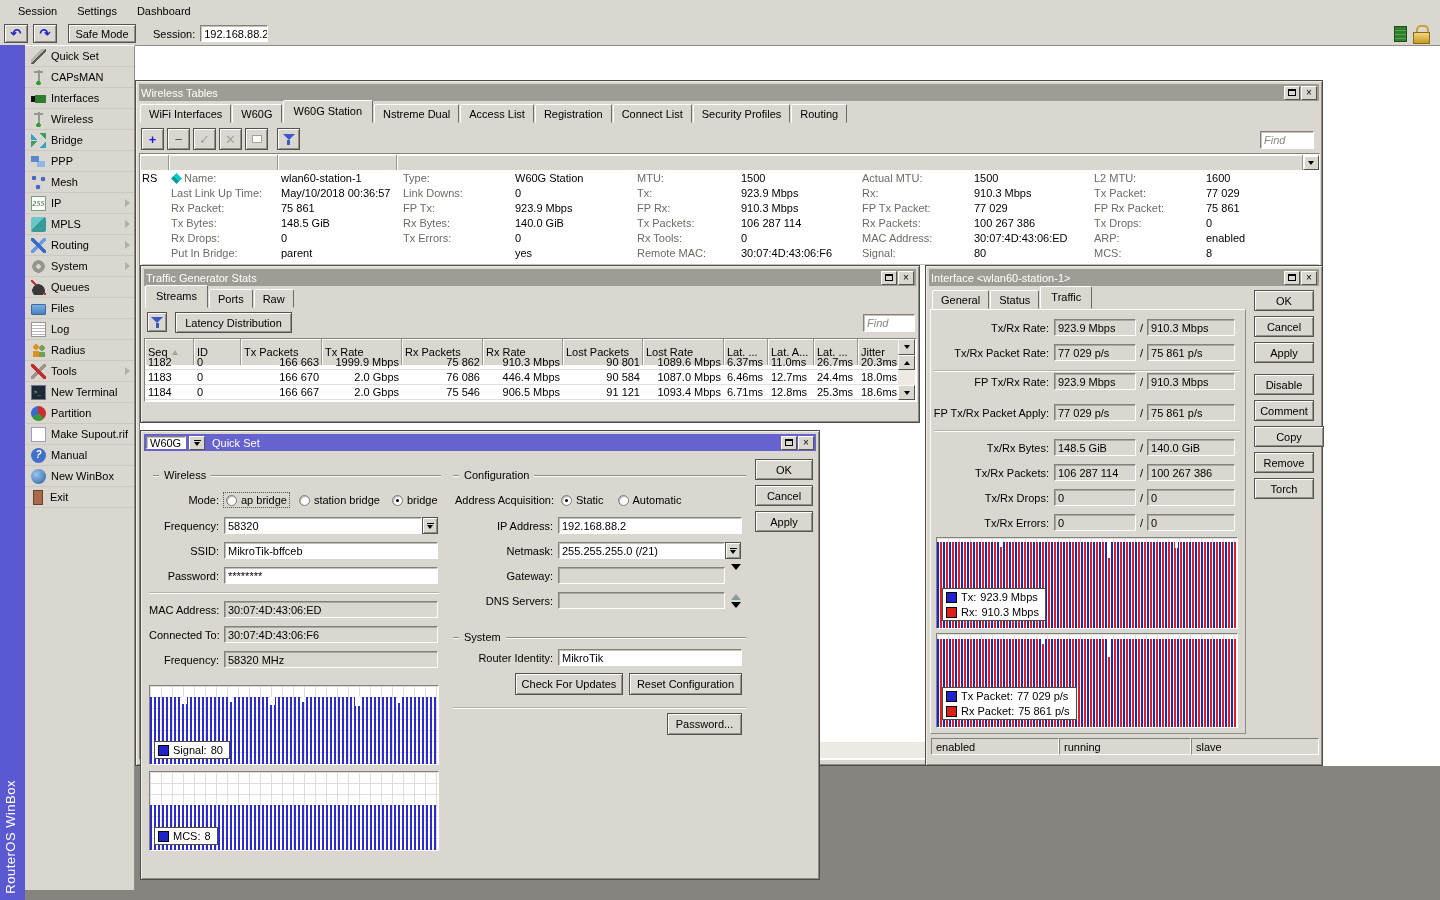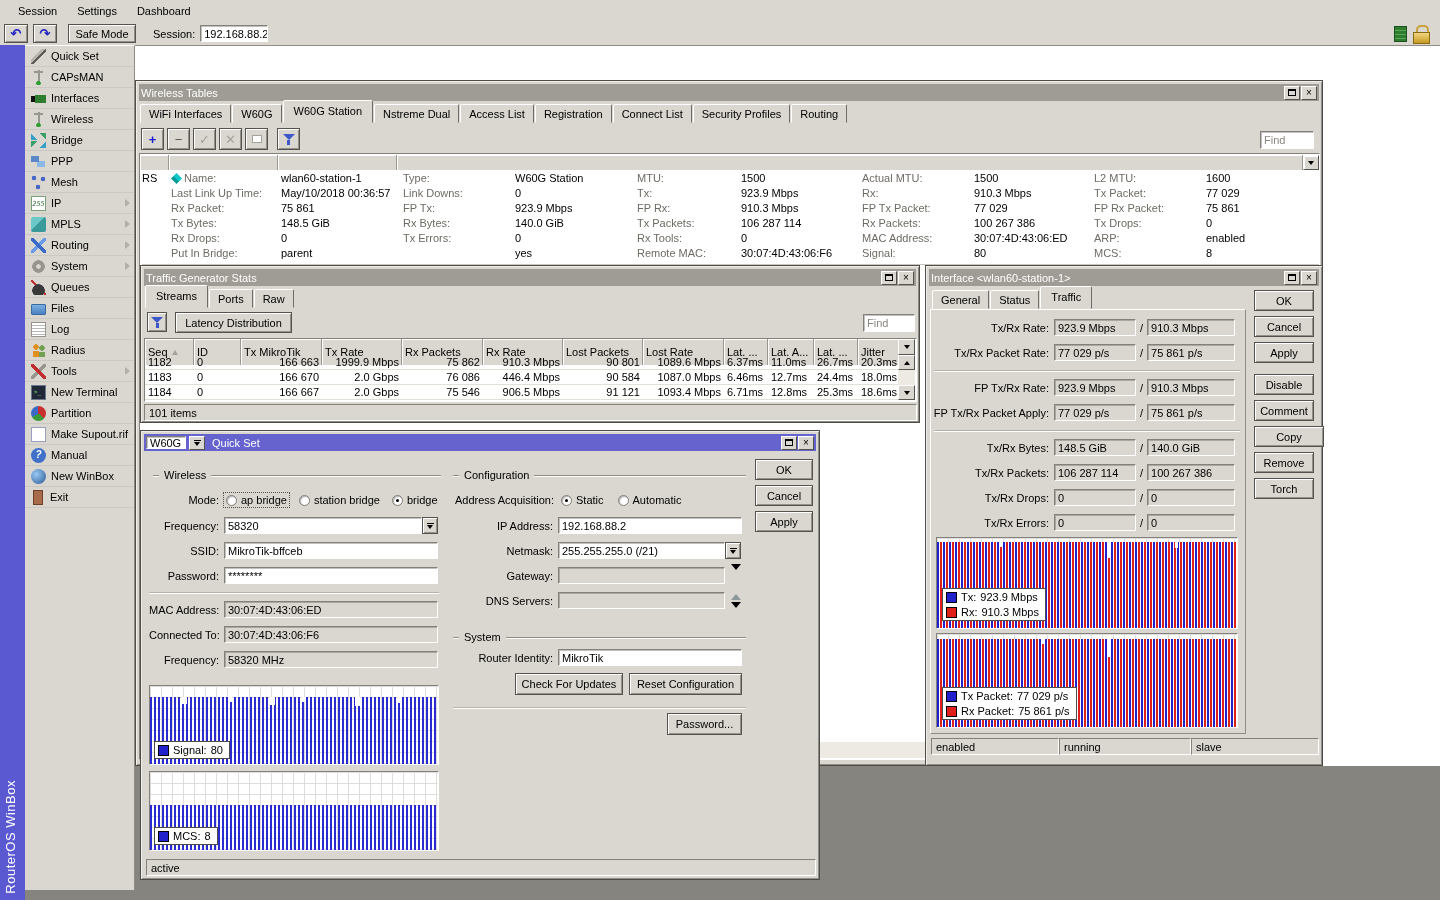"Find" .ph { font-style: none -> italic }
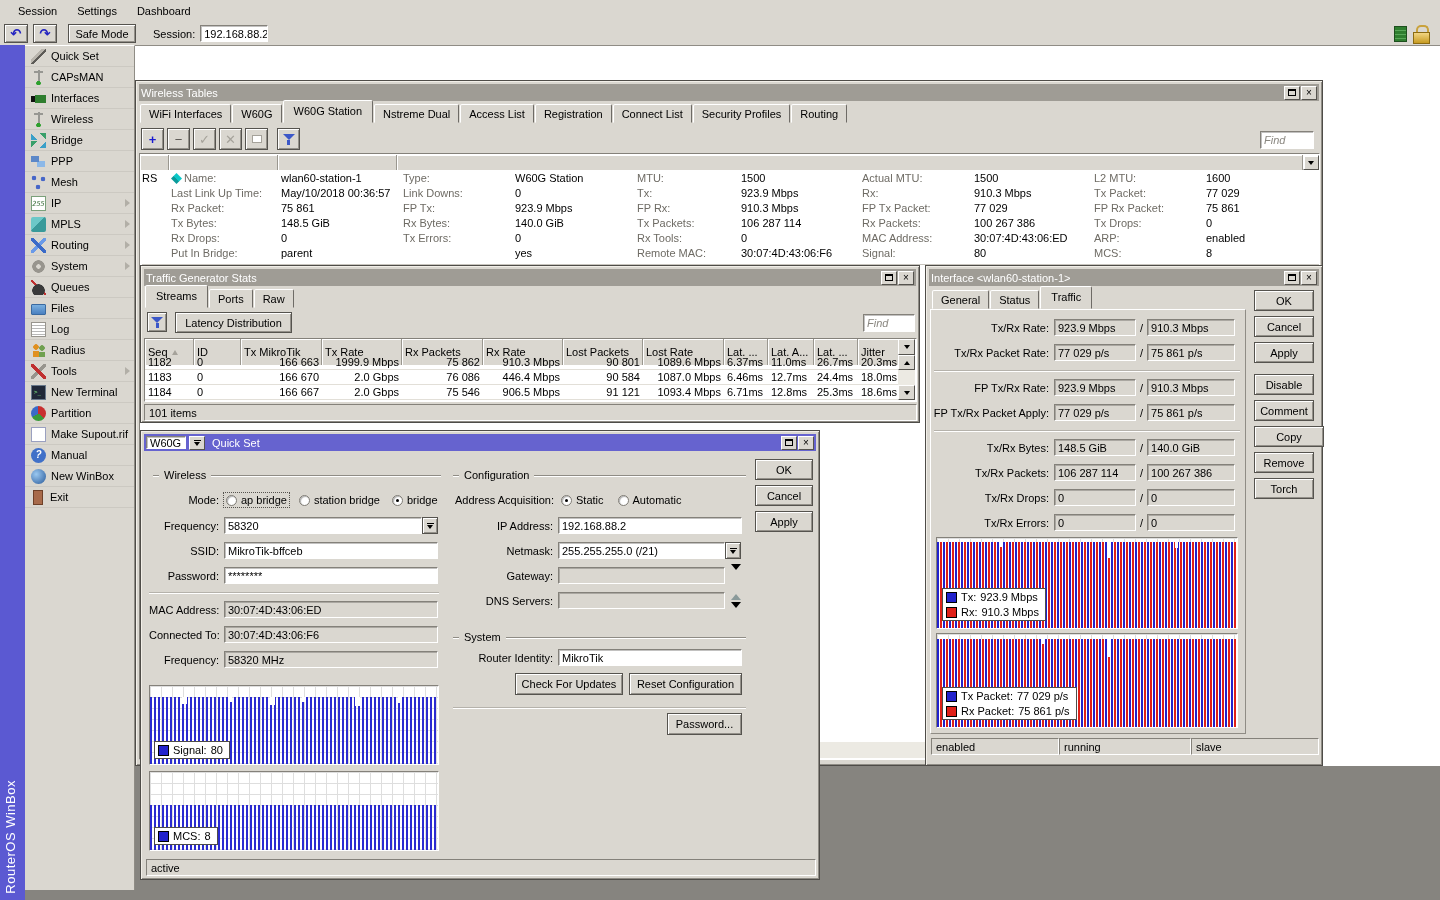"Tx MikroTik" span.hcell { text: MikroTik -> Packets }
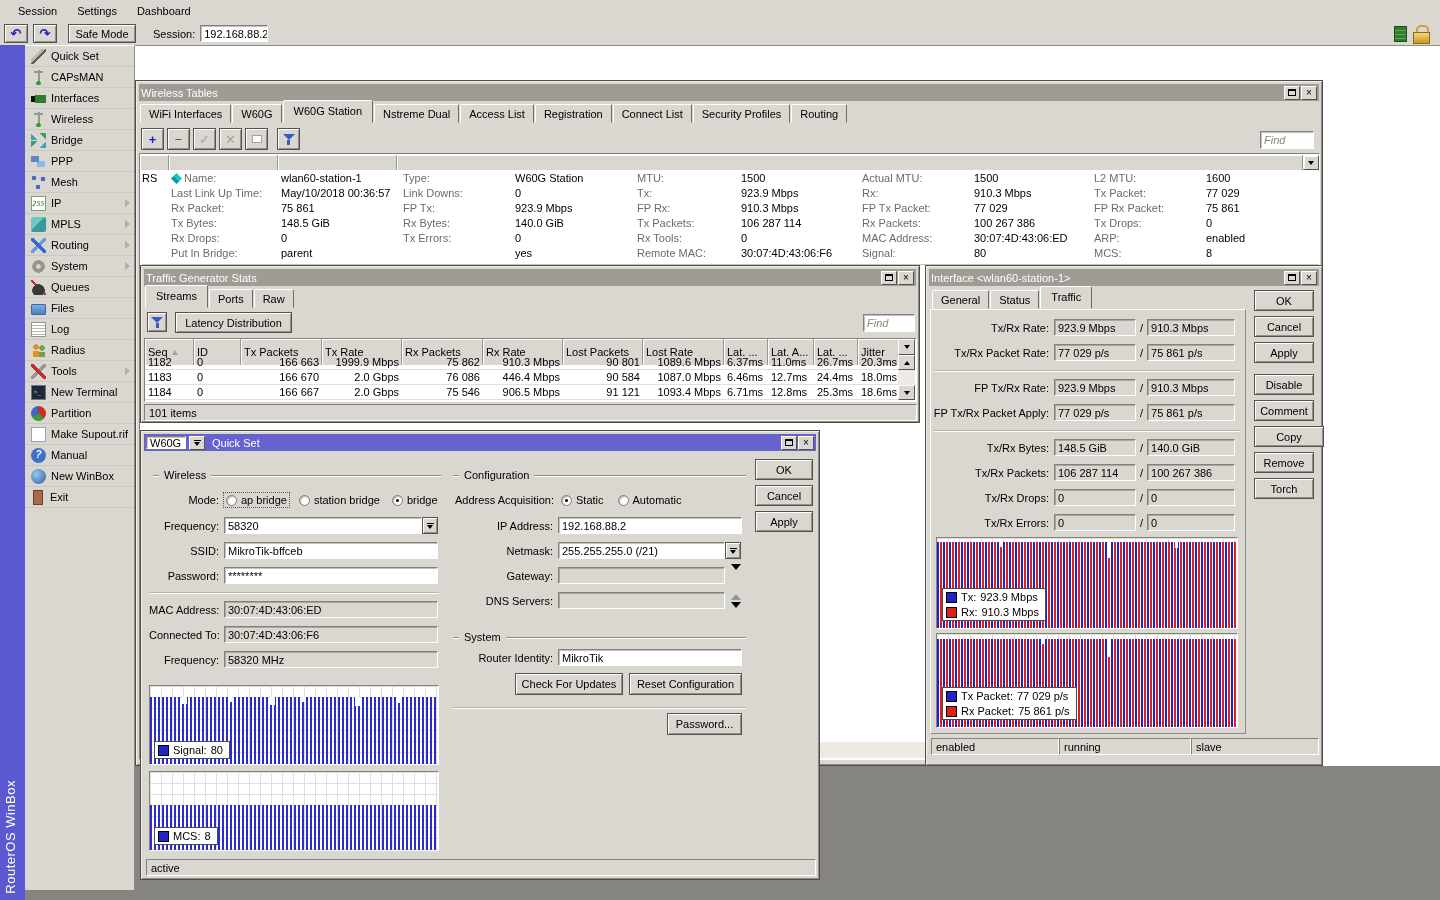"FP Tx/Rx Rate:" div.w { top: 113px -> 107px }
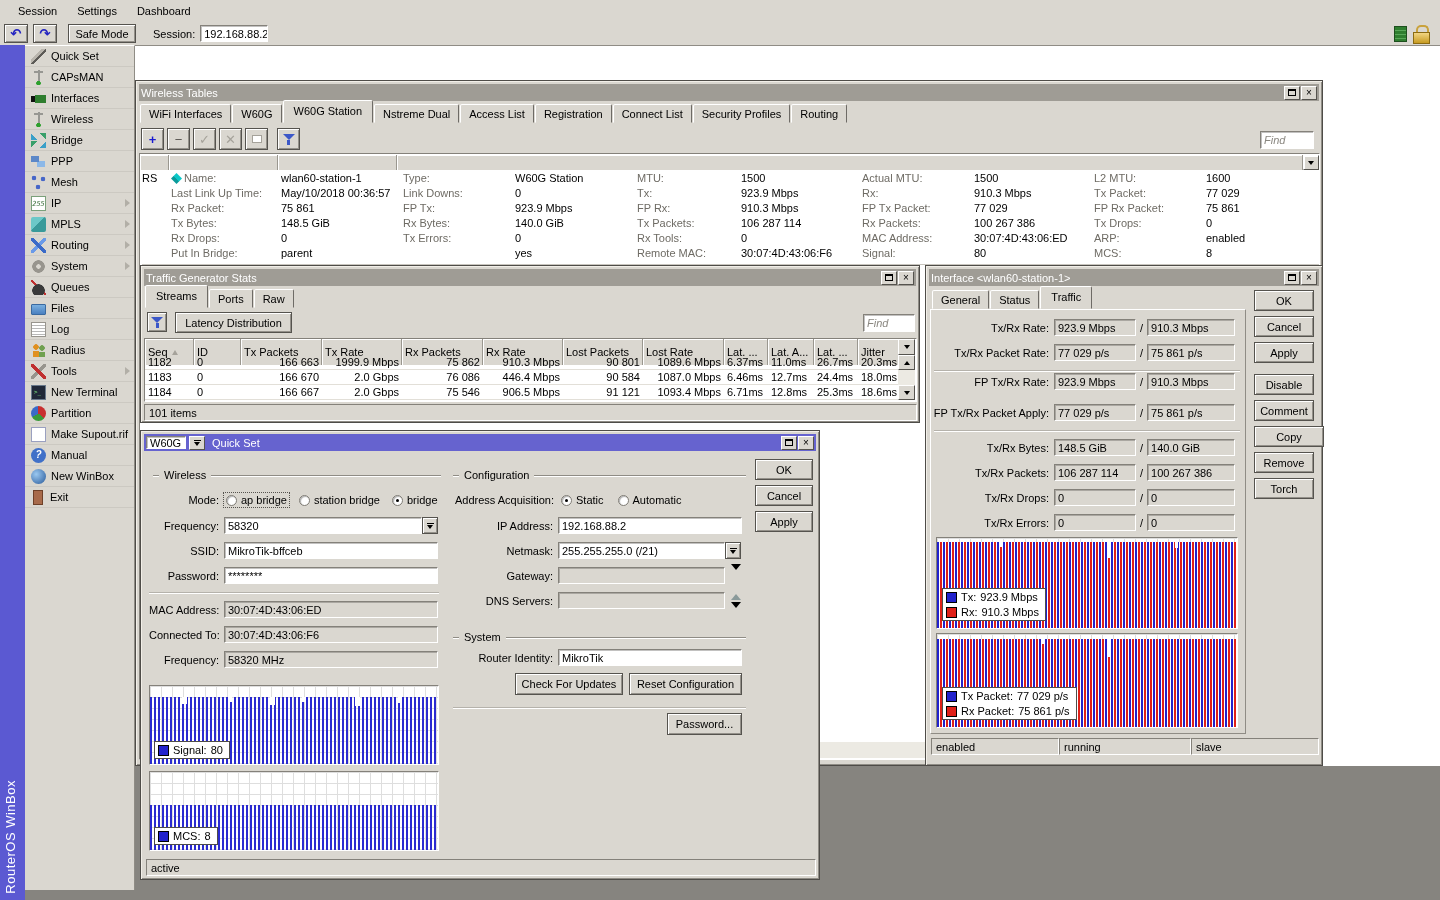"101 items" div.statuscell { html: <div> <span>101 items</span> </div> -> none }
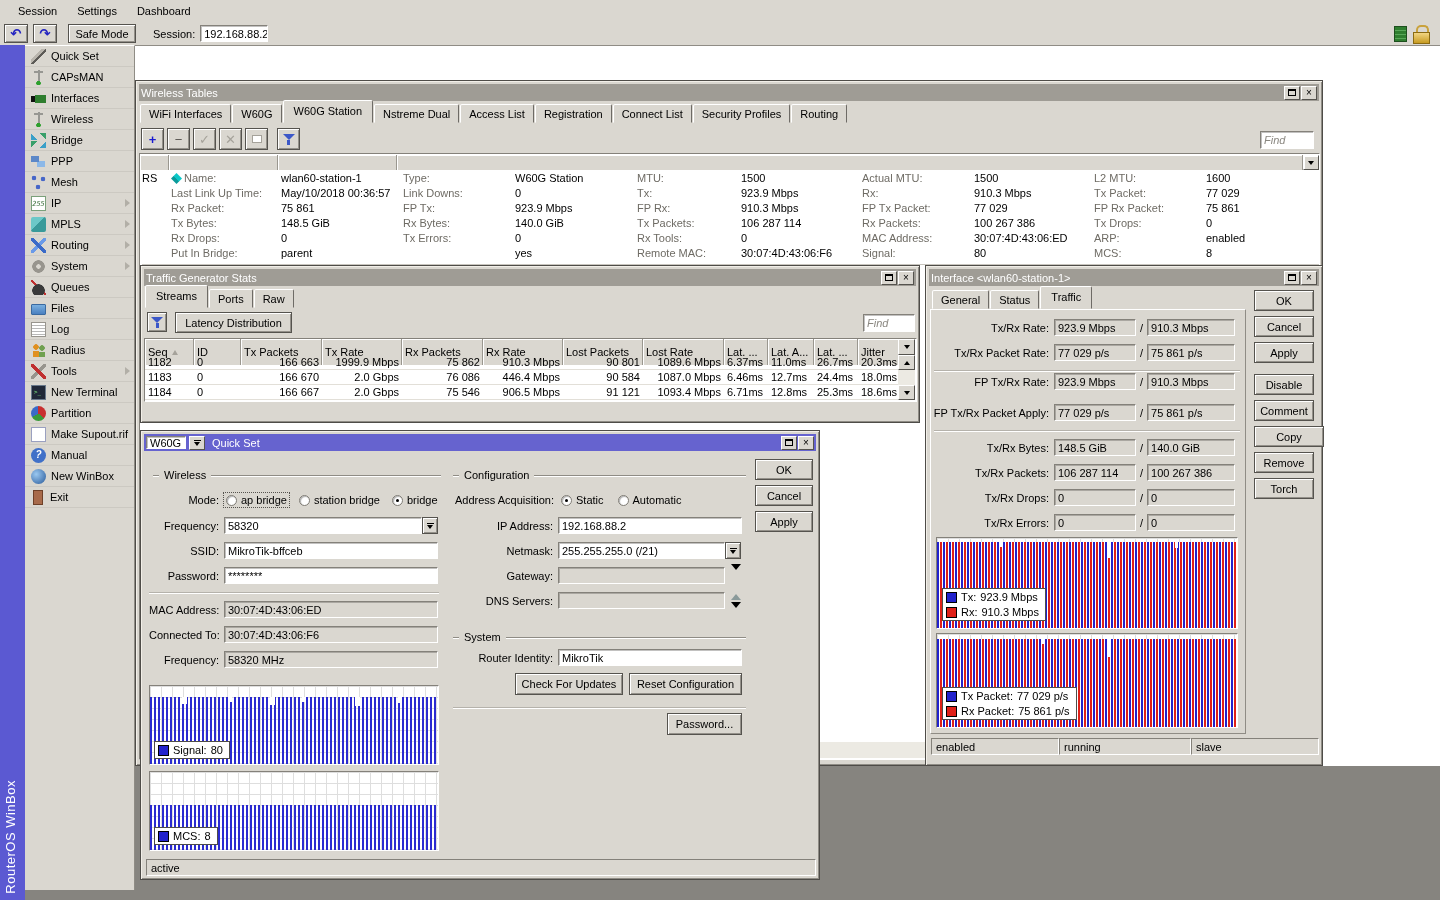"active" div.statuscell { html: <div> <span>active</span> </div> -> none }
